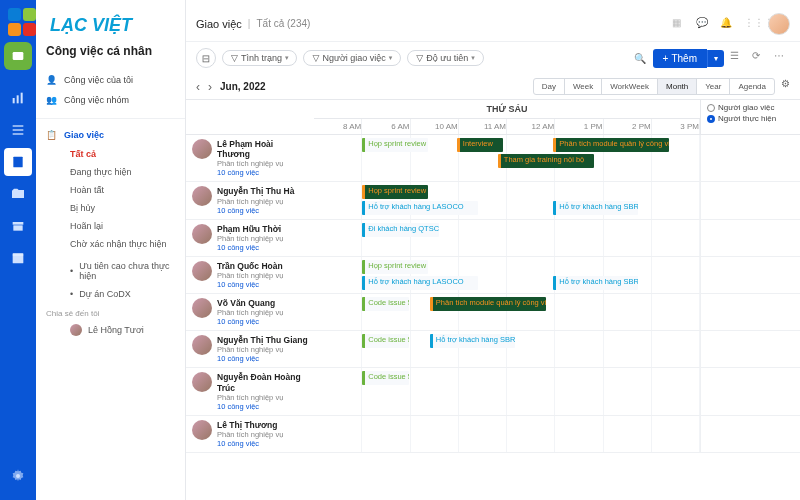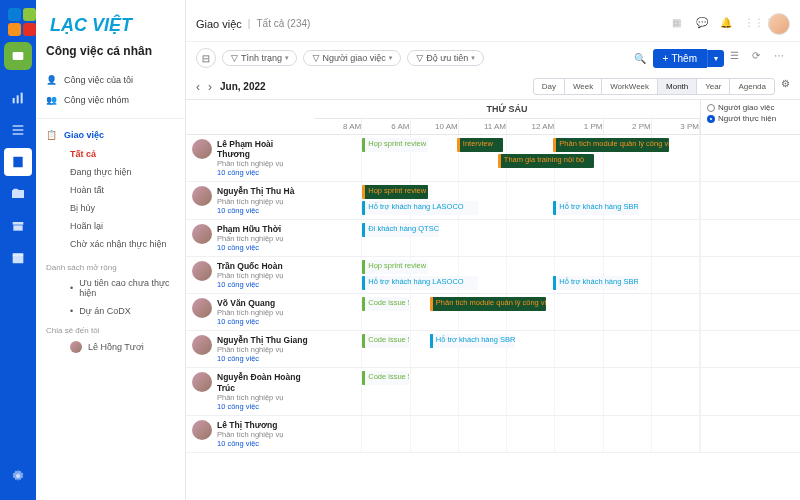"Danh sách mở rộng" div.sb-head { html: <div>Danh sách mở rộng</div> -> none }
